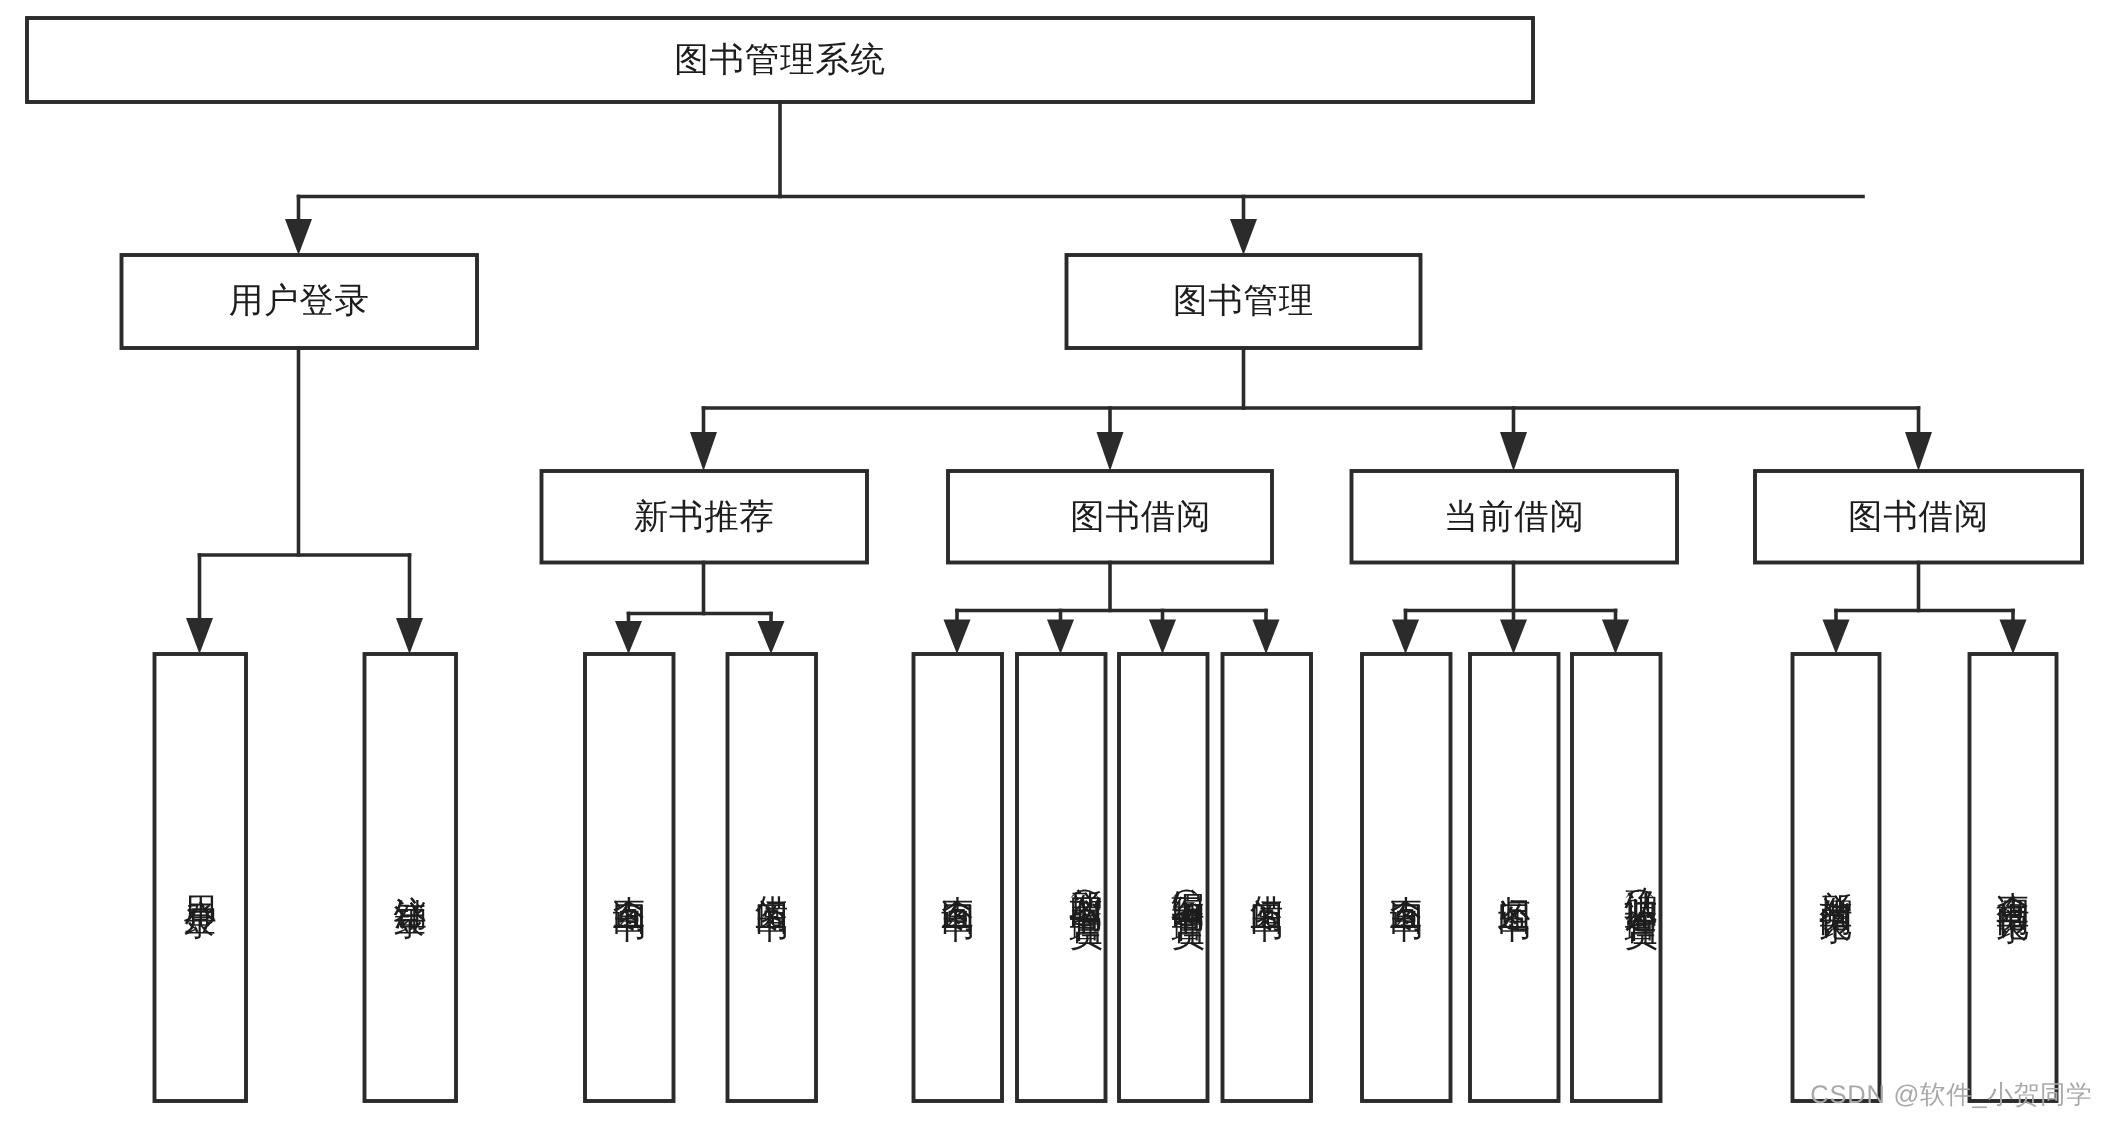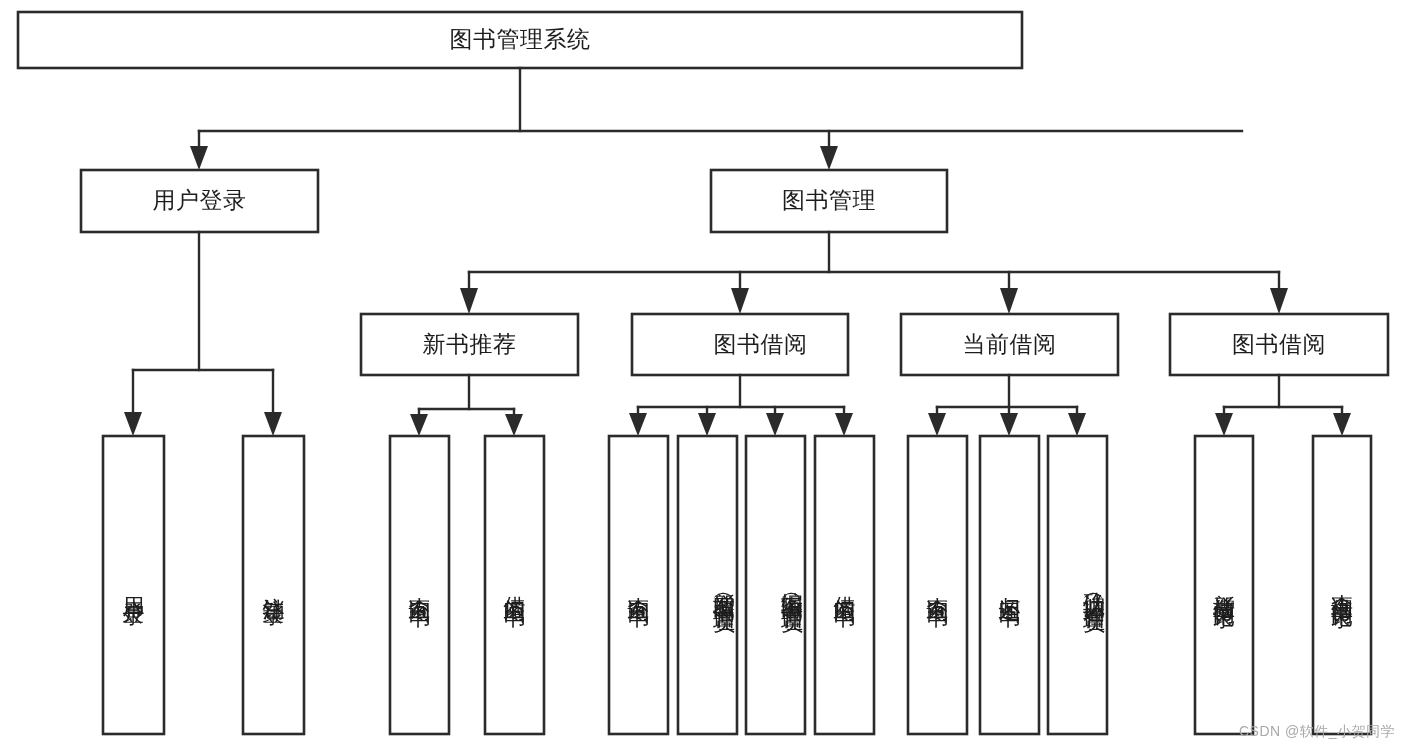"CSDN @软件_小贺同学" .watermark { font-size: 14px -> 17px }
